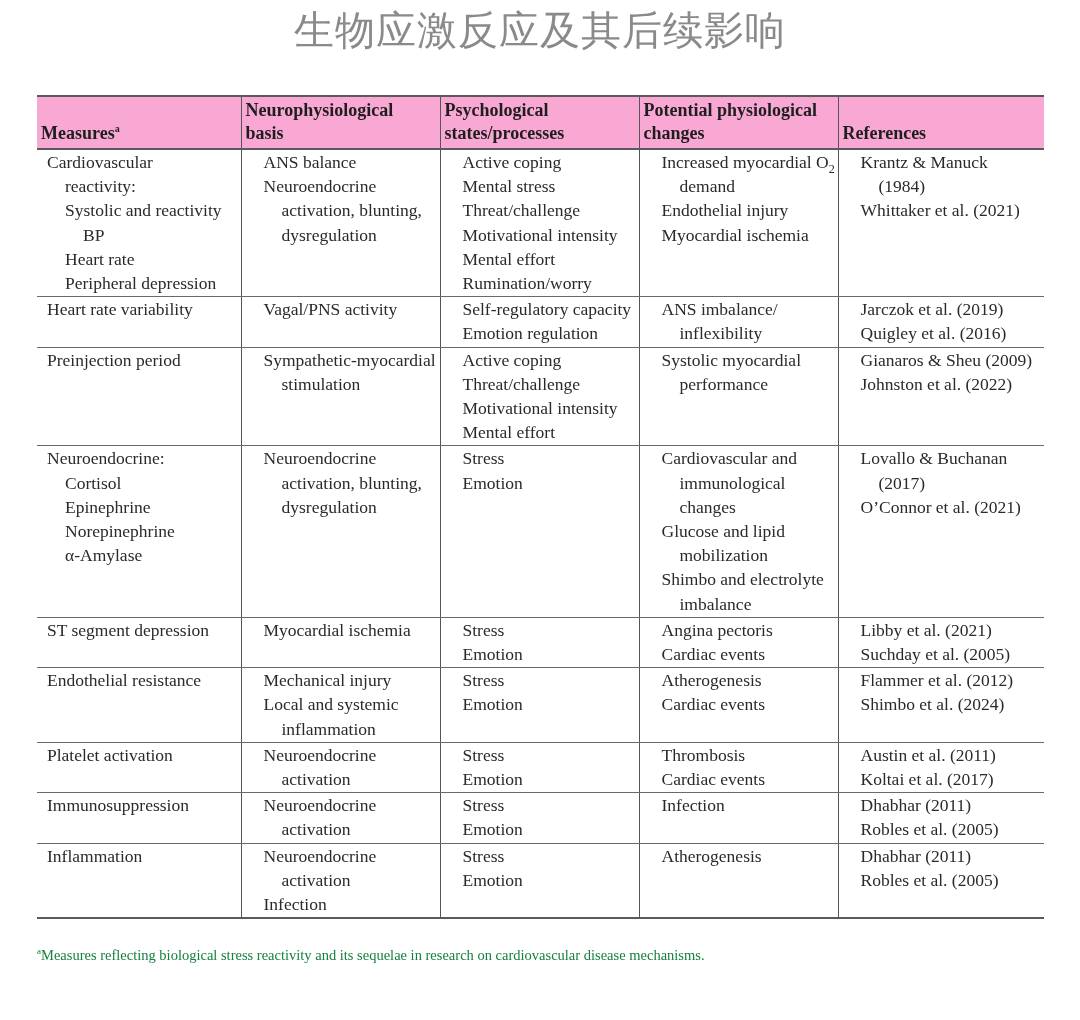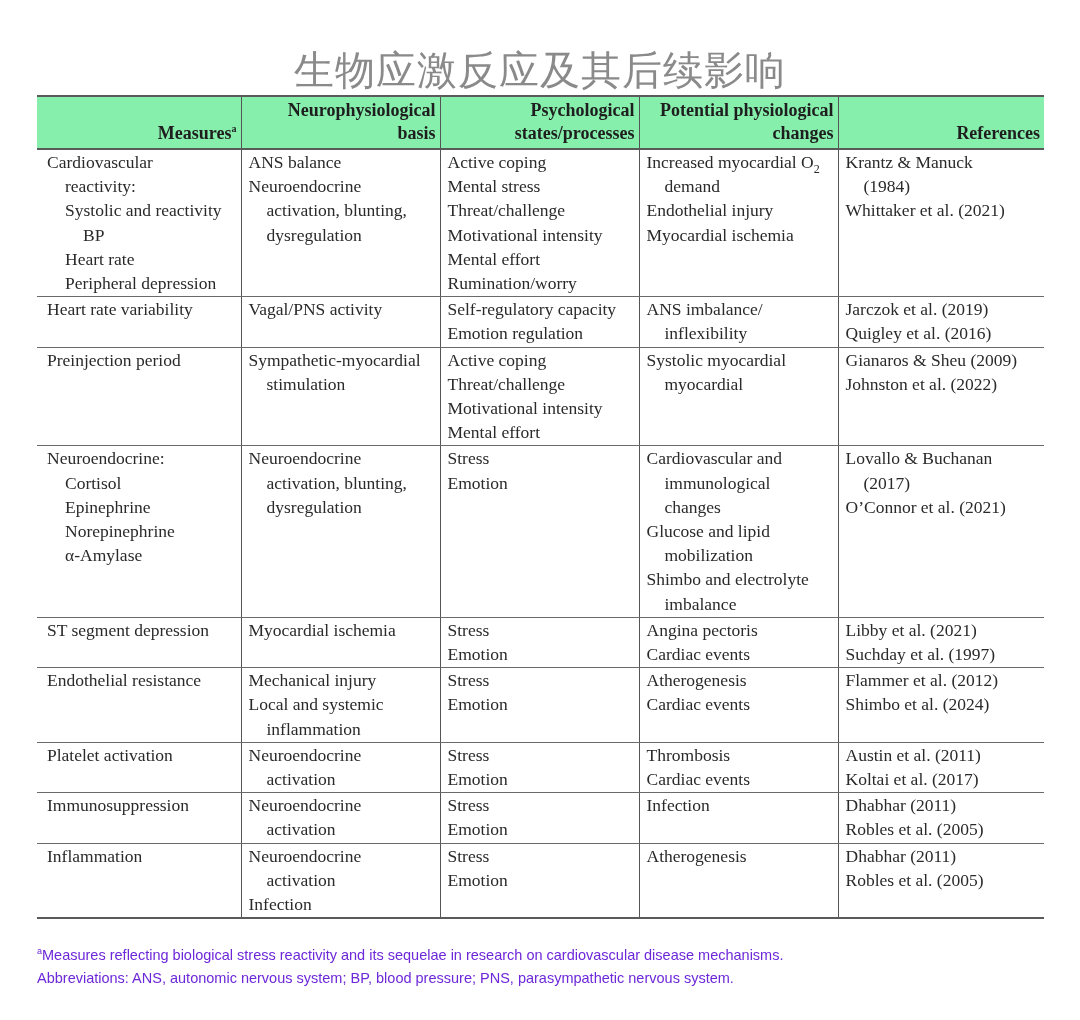"生物应激反应及其后续影响" .title { margin-top: 40px -> none }
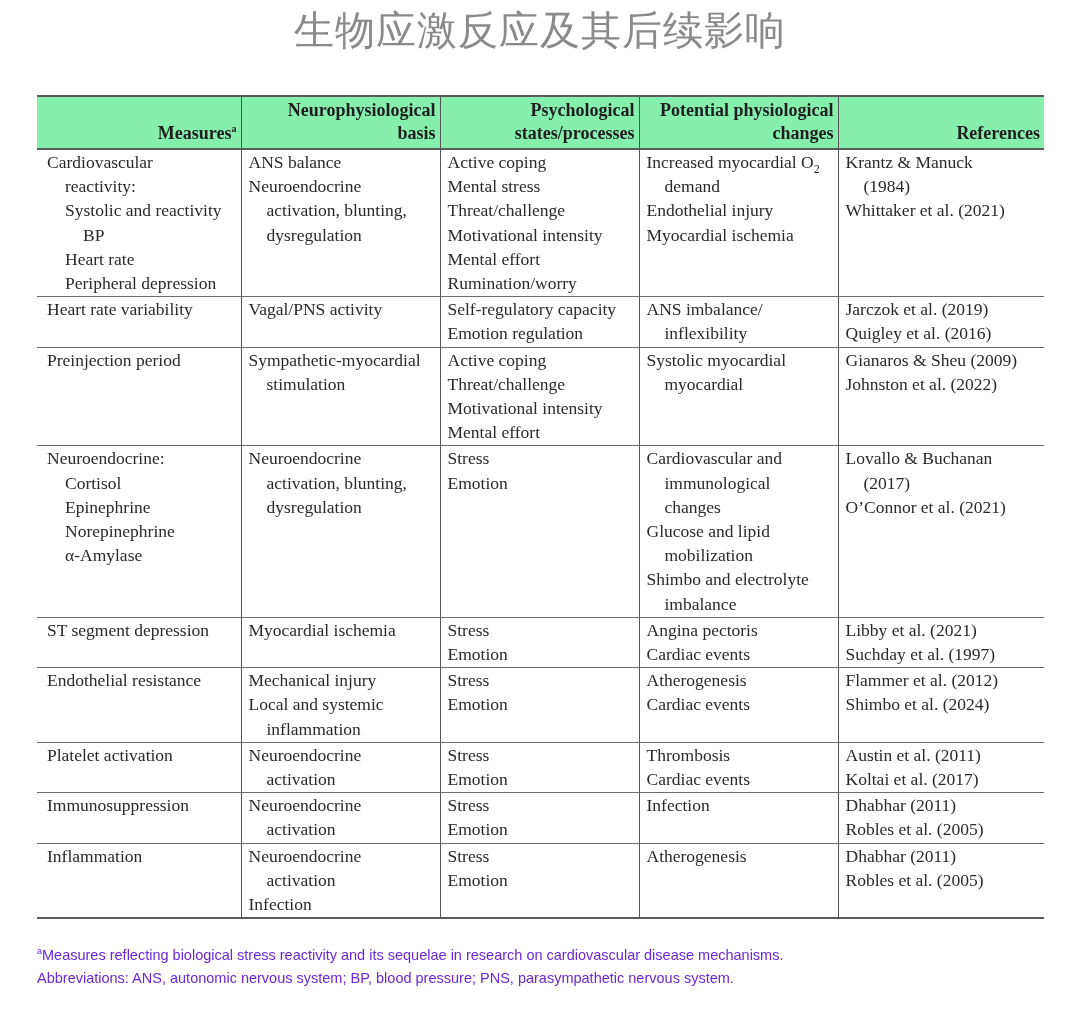"Neurophysiological" thead th { background: #86efac -> #f9a8d4; text-align: right -> left }
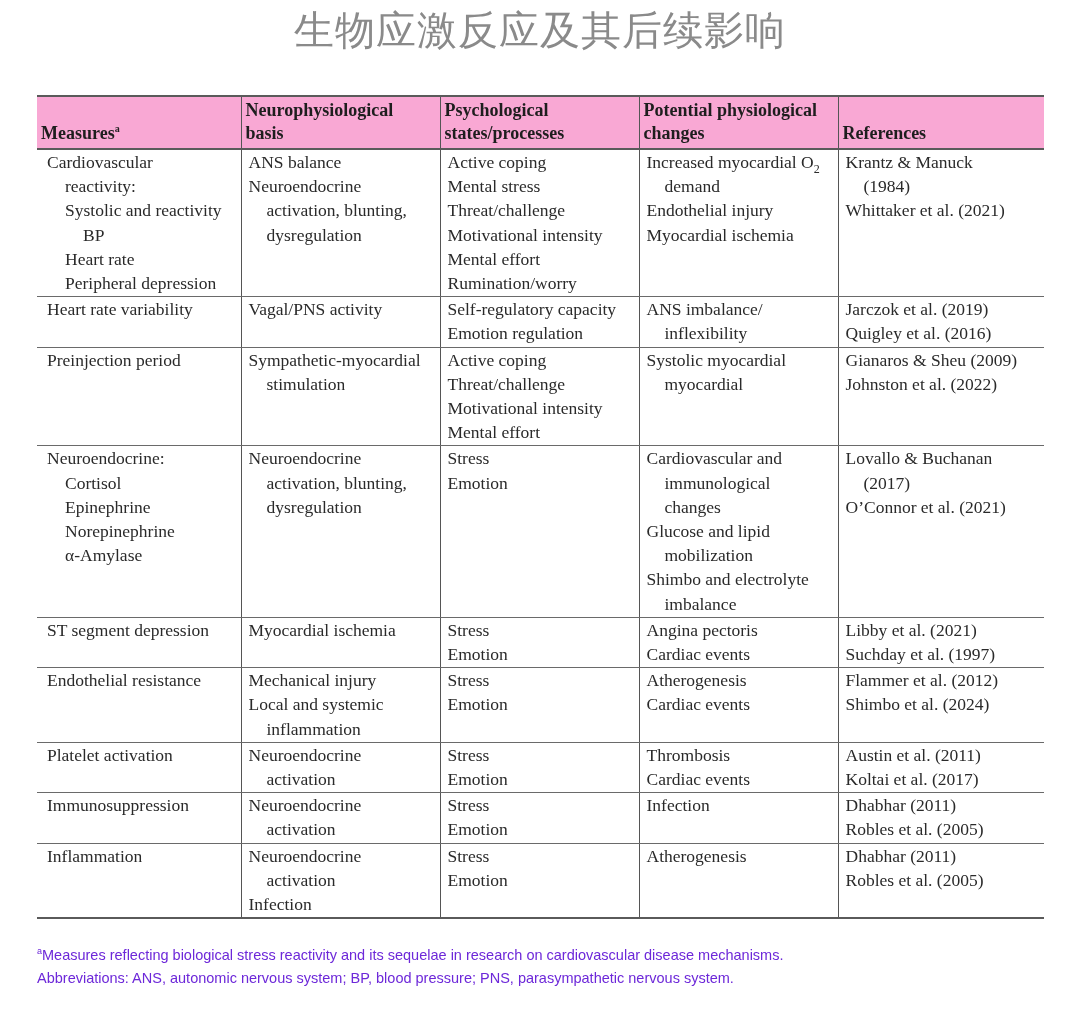"ANS balance" tbody td + td { padding-left: 7px -> 22px }
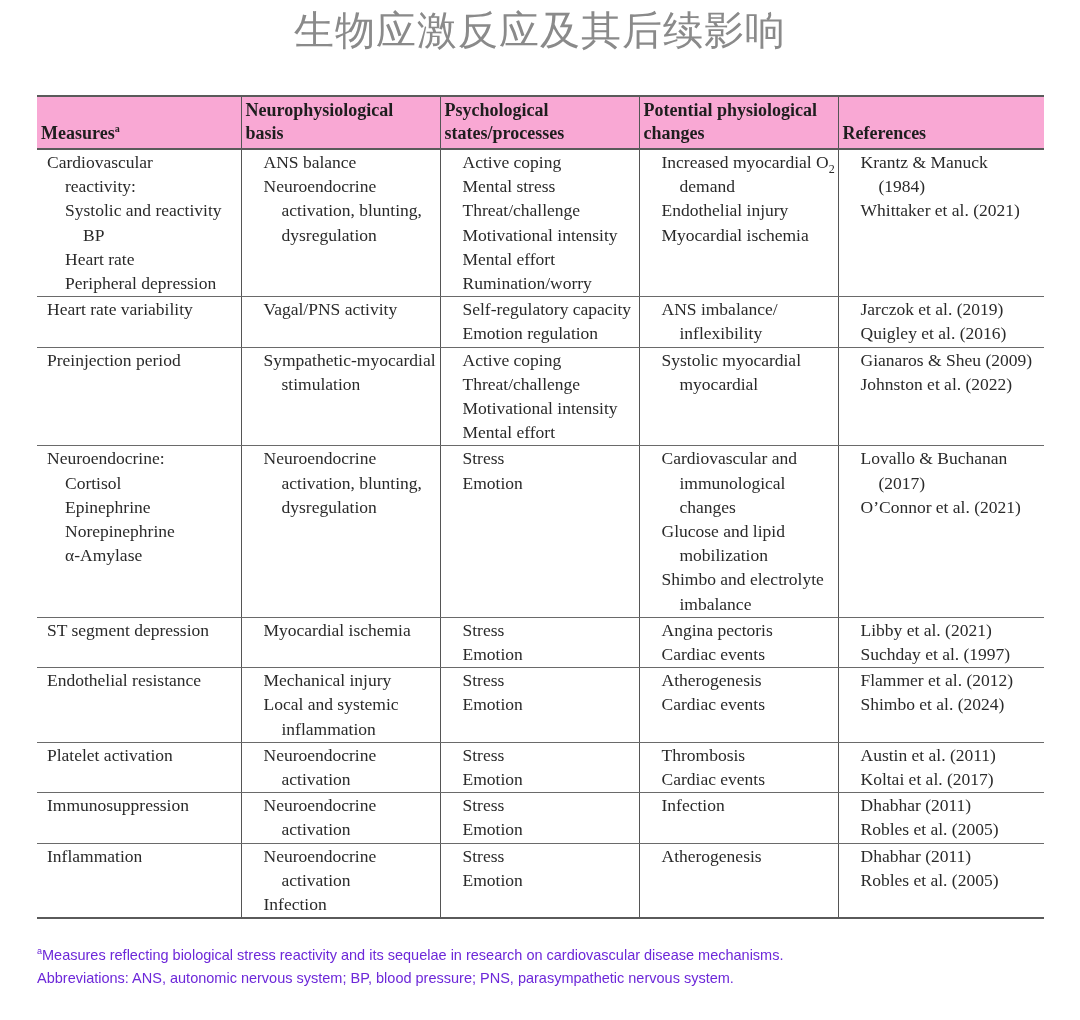"myocardial" span.ln { text: myocardial -> performance }
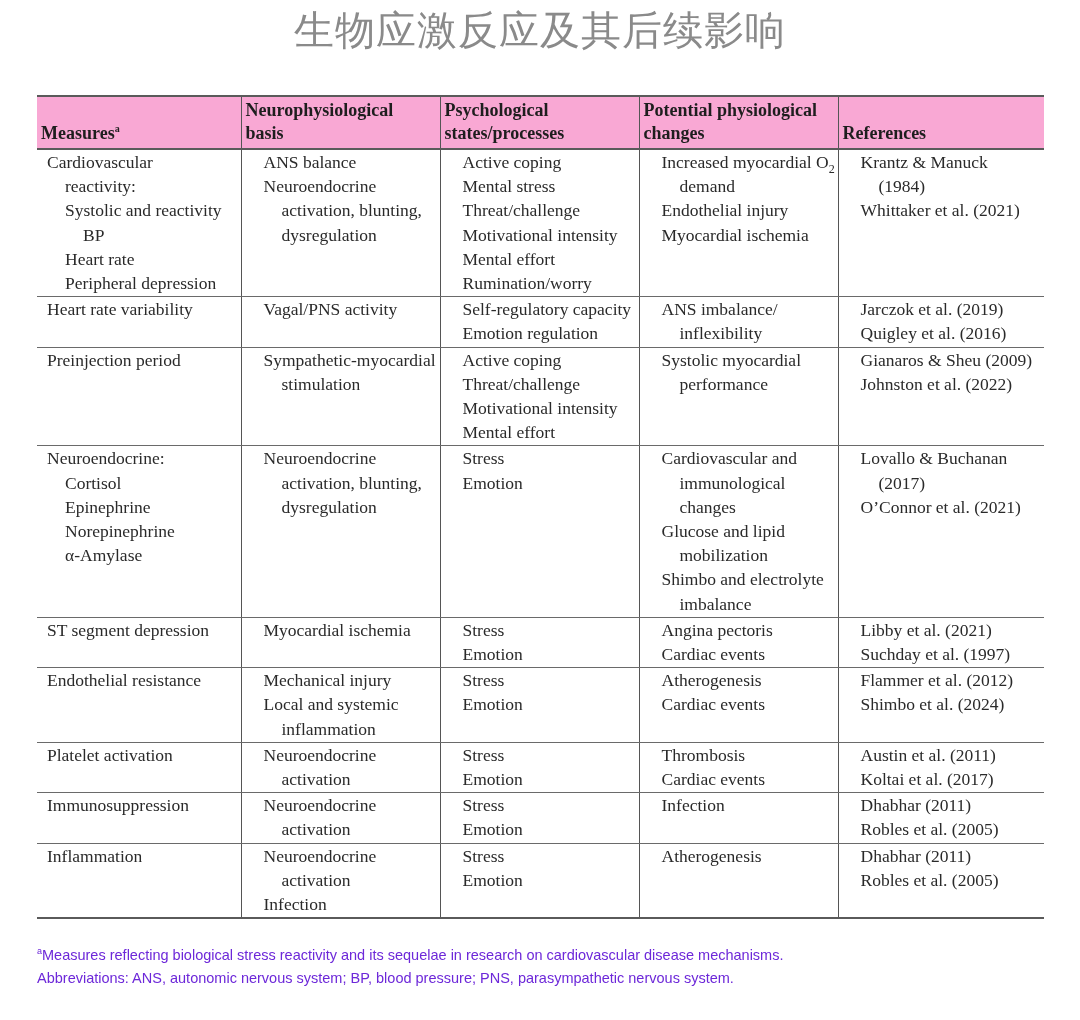"Suchday et al. (1997)" span.ln { text: 1997 -> 2005 }
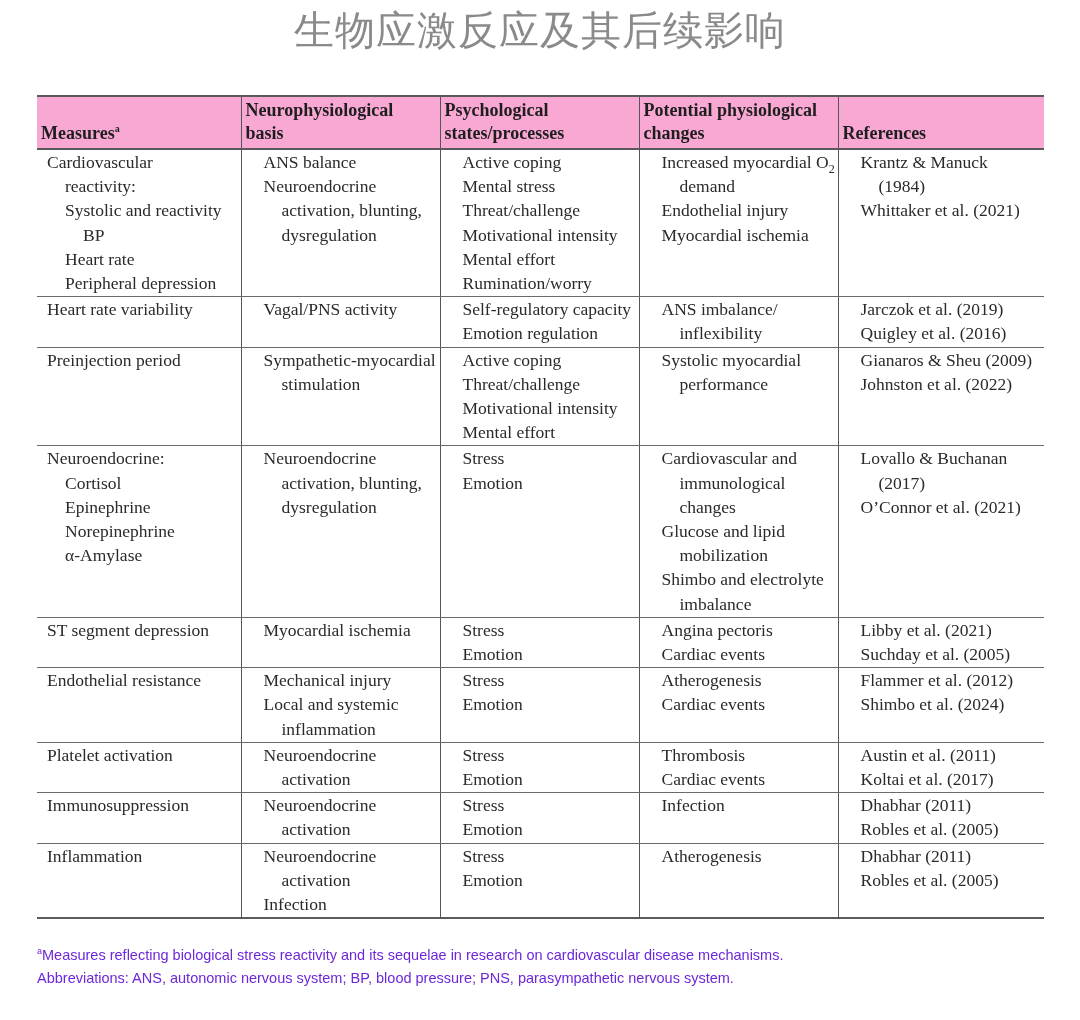"aMeasures reflecting biological stress" .notes { color: #6d28d9 -> #15803d; font-family: Liberation Sans, sans-serif -> Liberation Serif, serif }
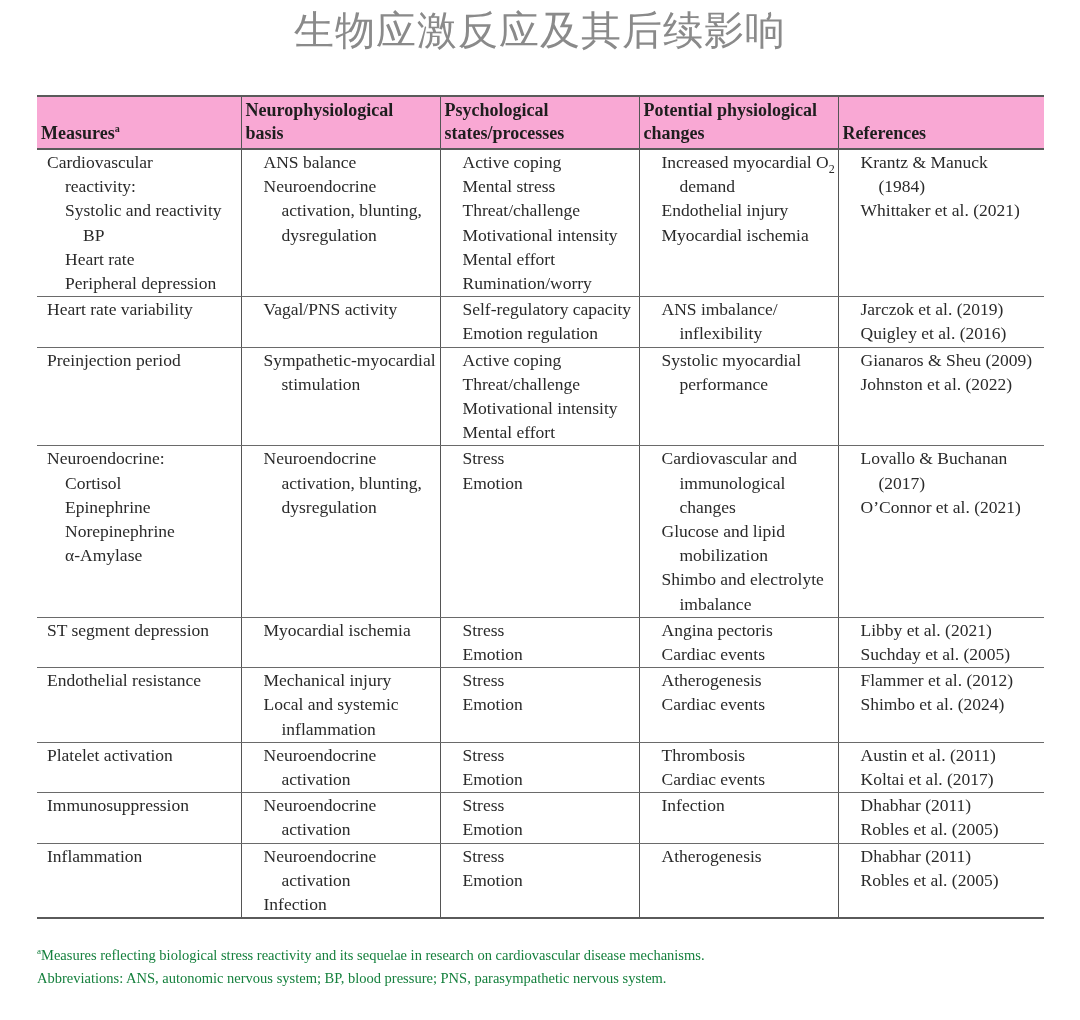"Abbreviations: ANS, autonomic nervous" div { html: <div>Abbreviations: ANS, autonomic nervous system; BP, blood pressure; PNS, parasympathetic nervous system.</div> -> none }
